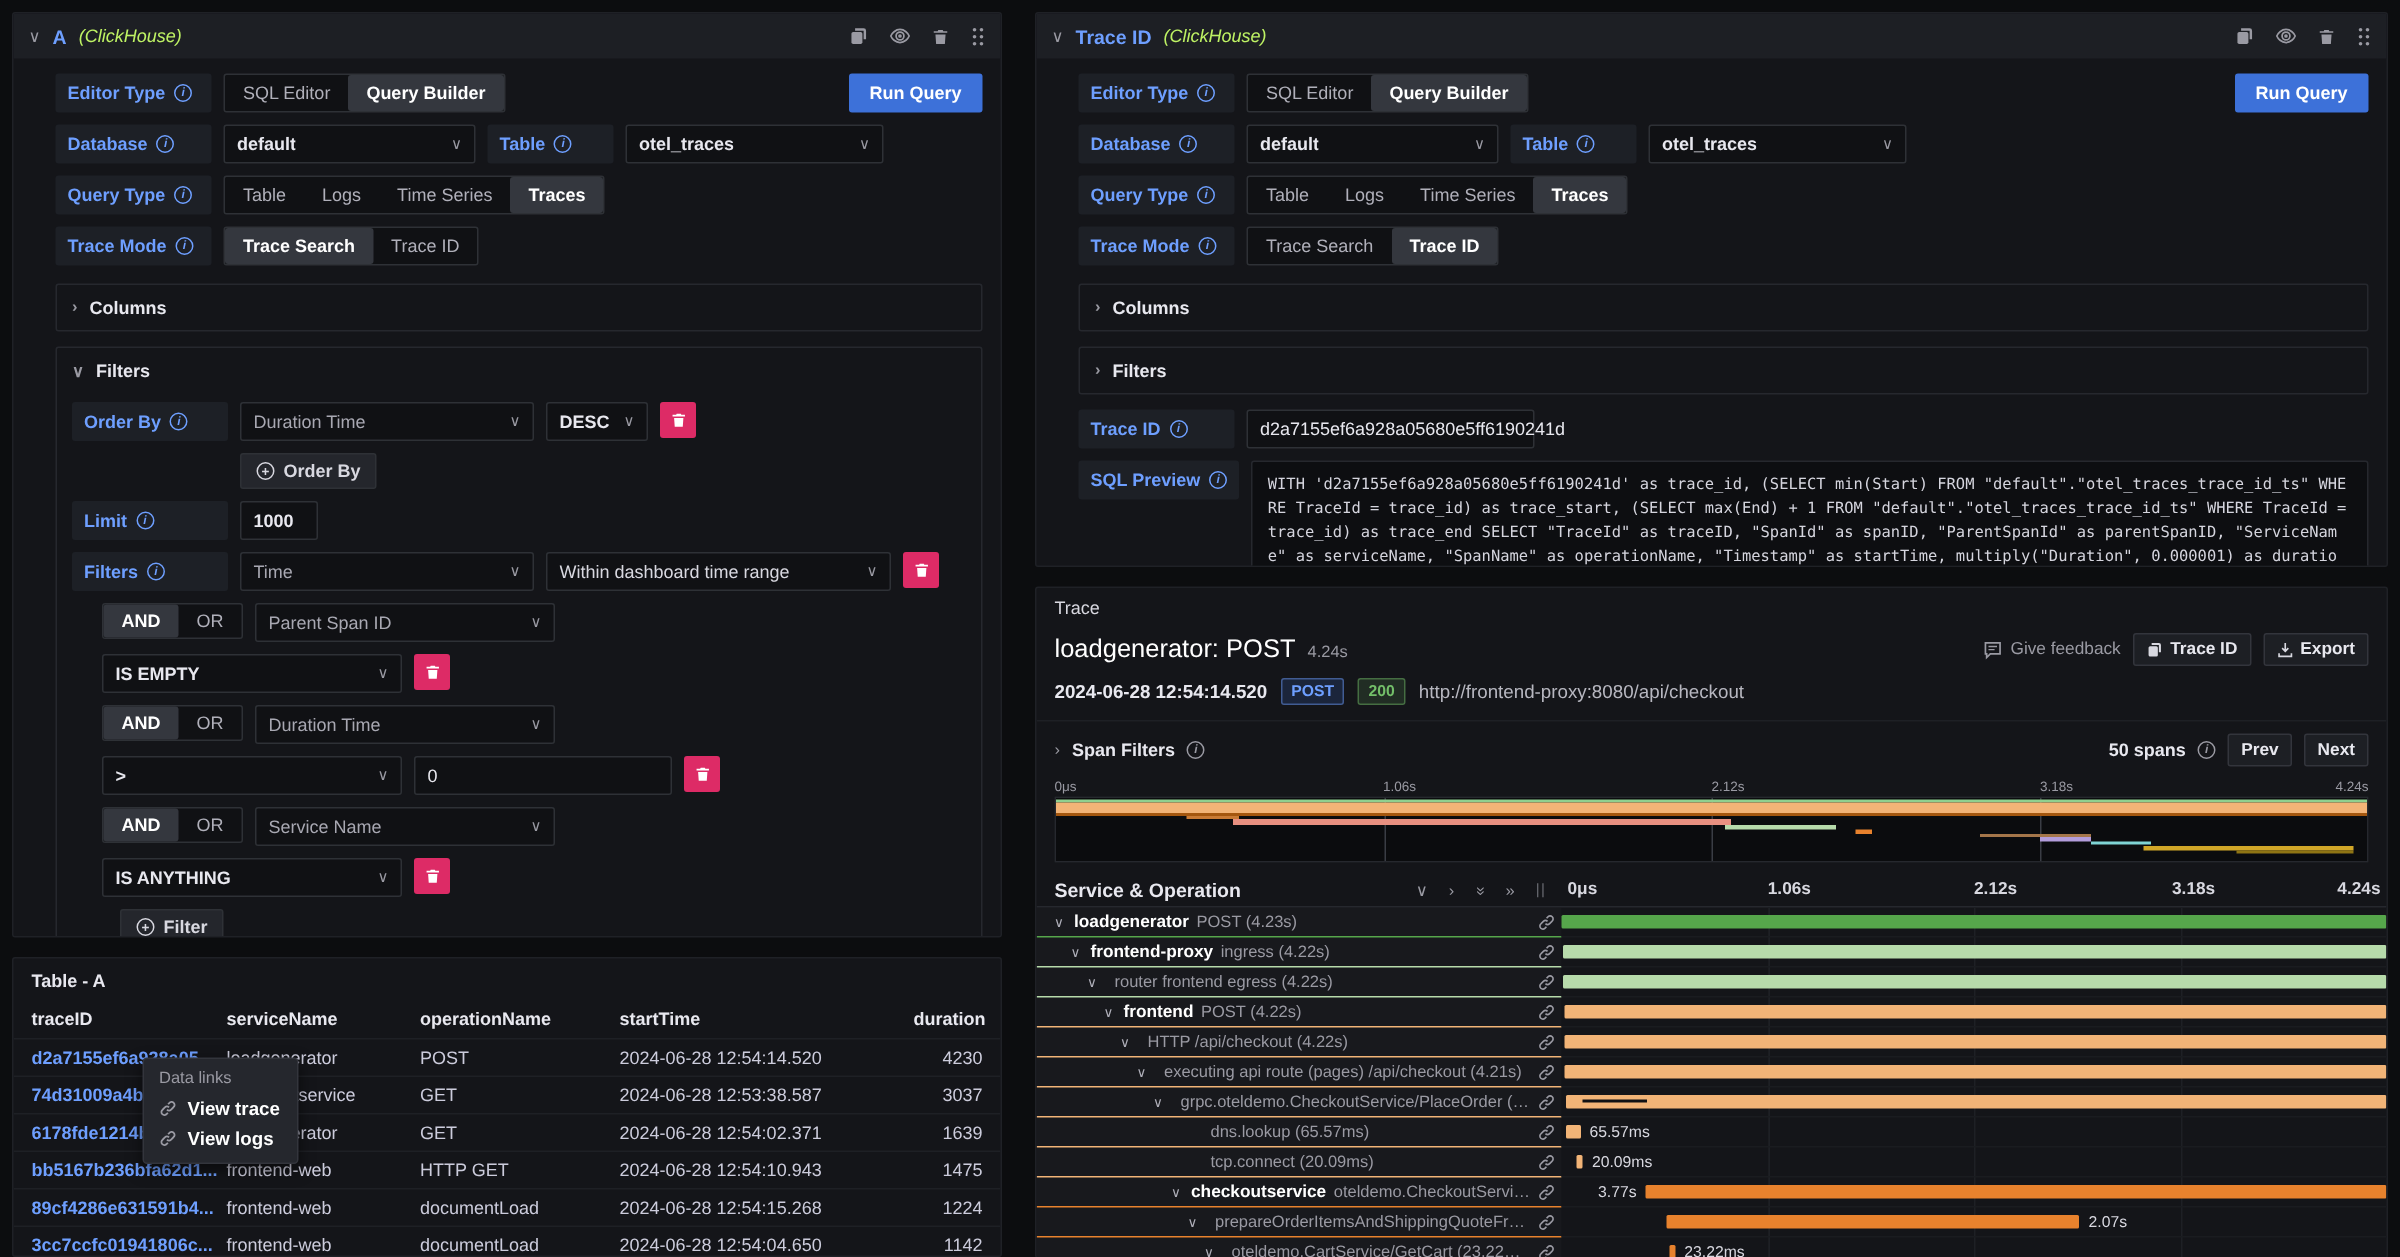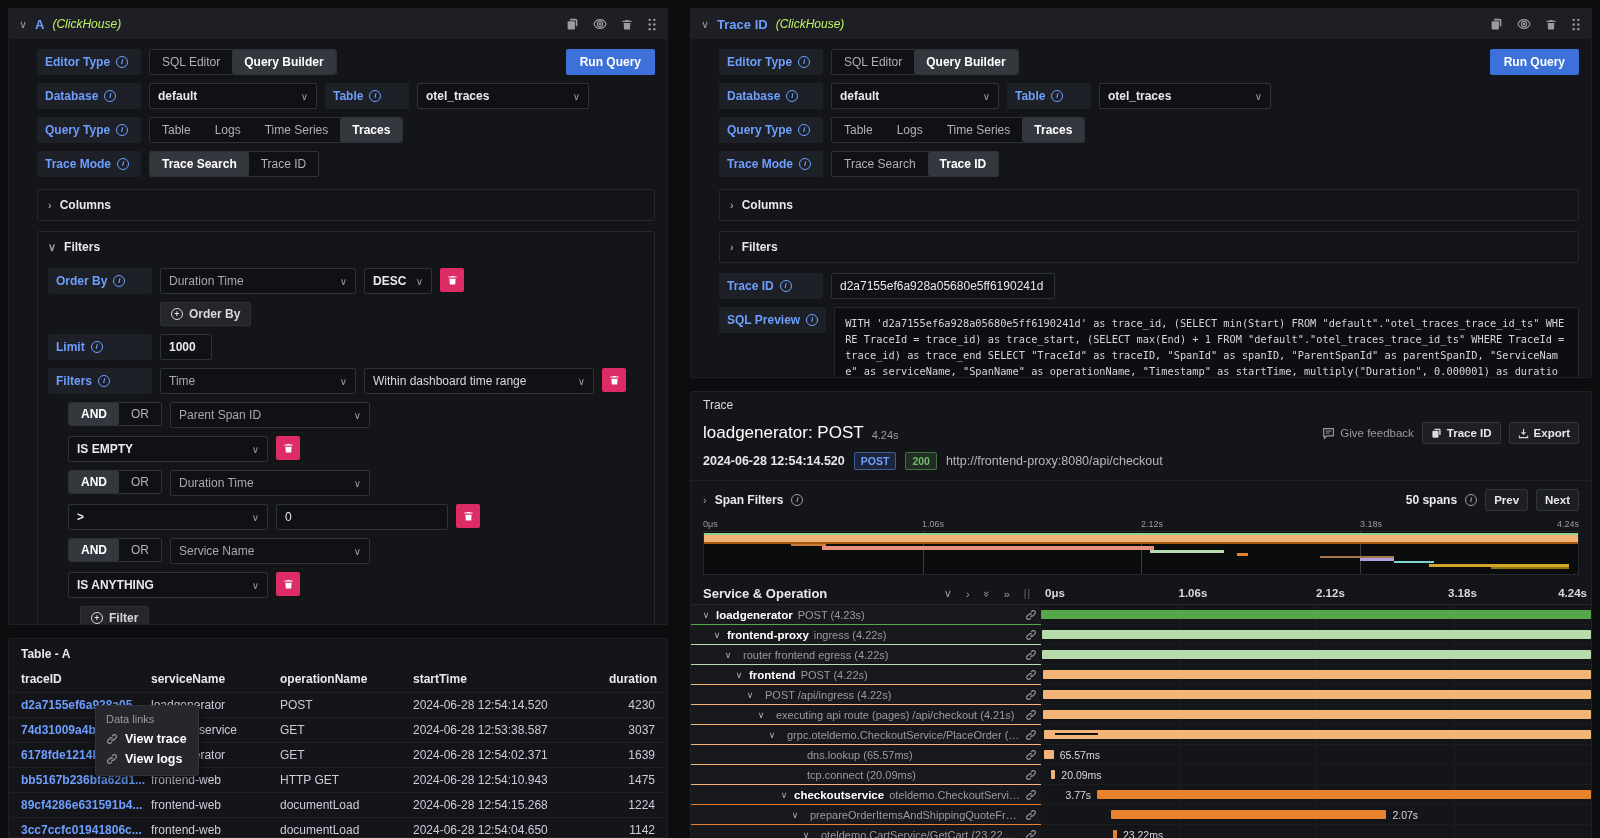"d2a7155ef6a928a05680e5ff6190241d" span.inp { width: 224px -> 192px }
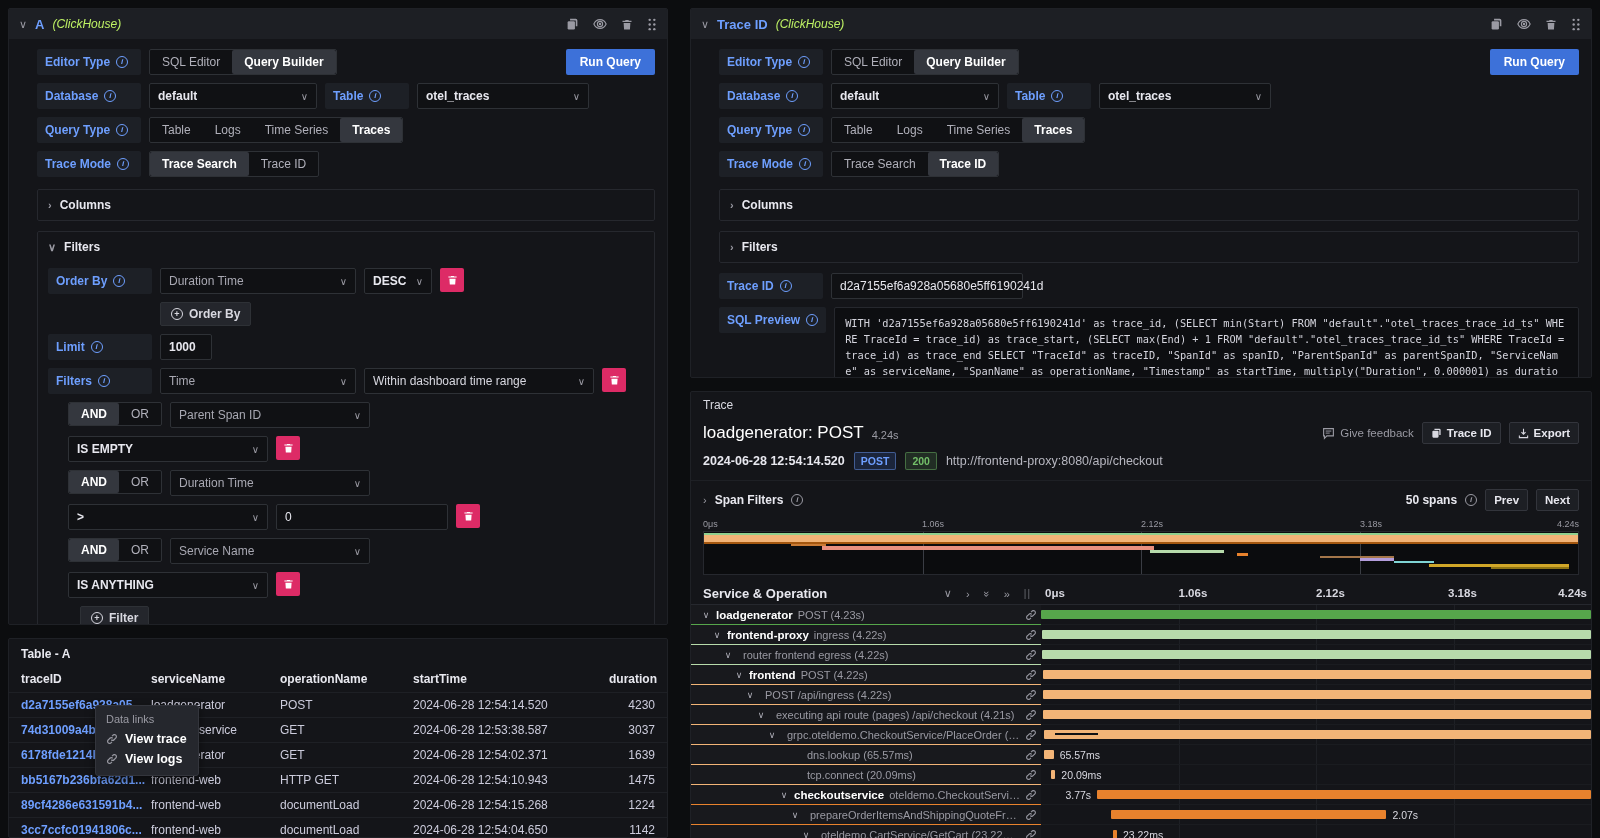"POST /api/ingress (4.22s)" span.sop { text: POST /api/ingress -> HTTP /api/checkout }
